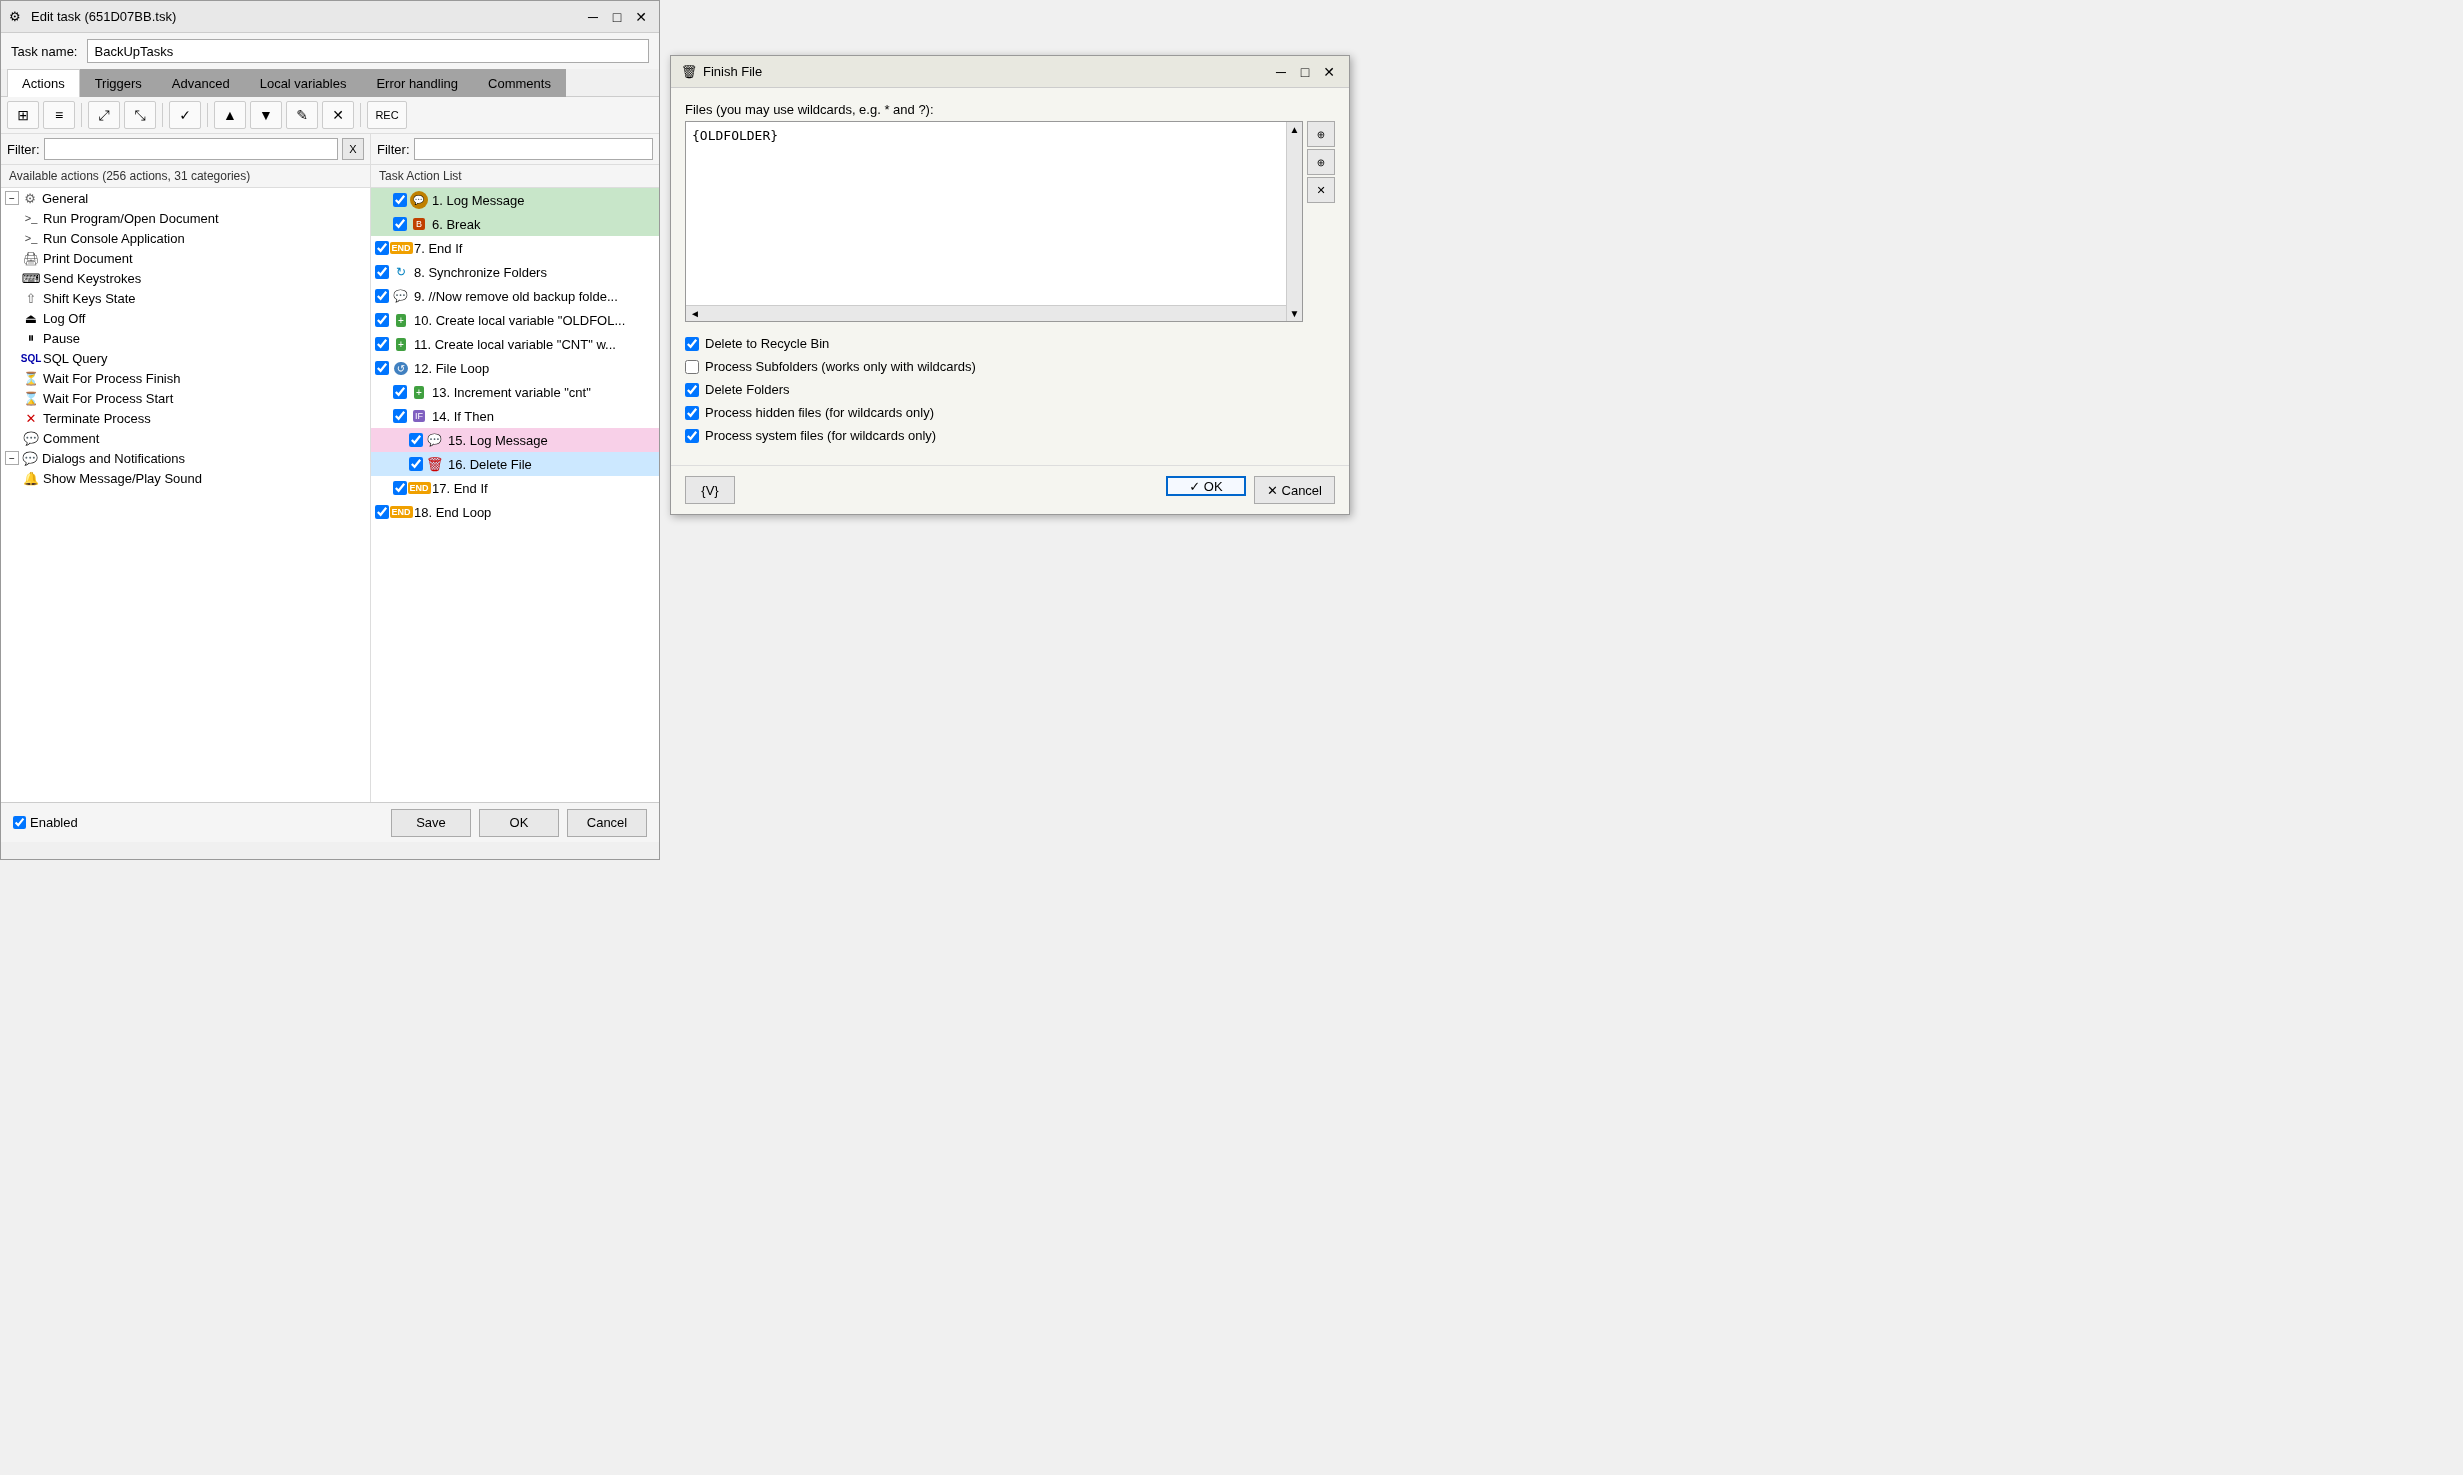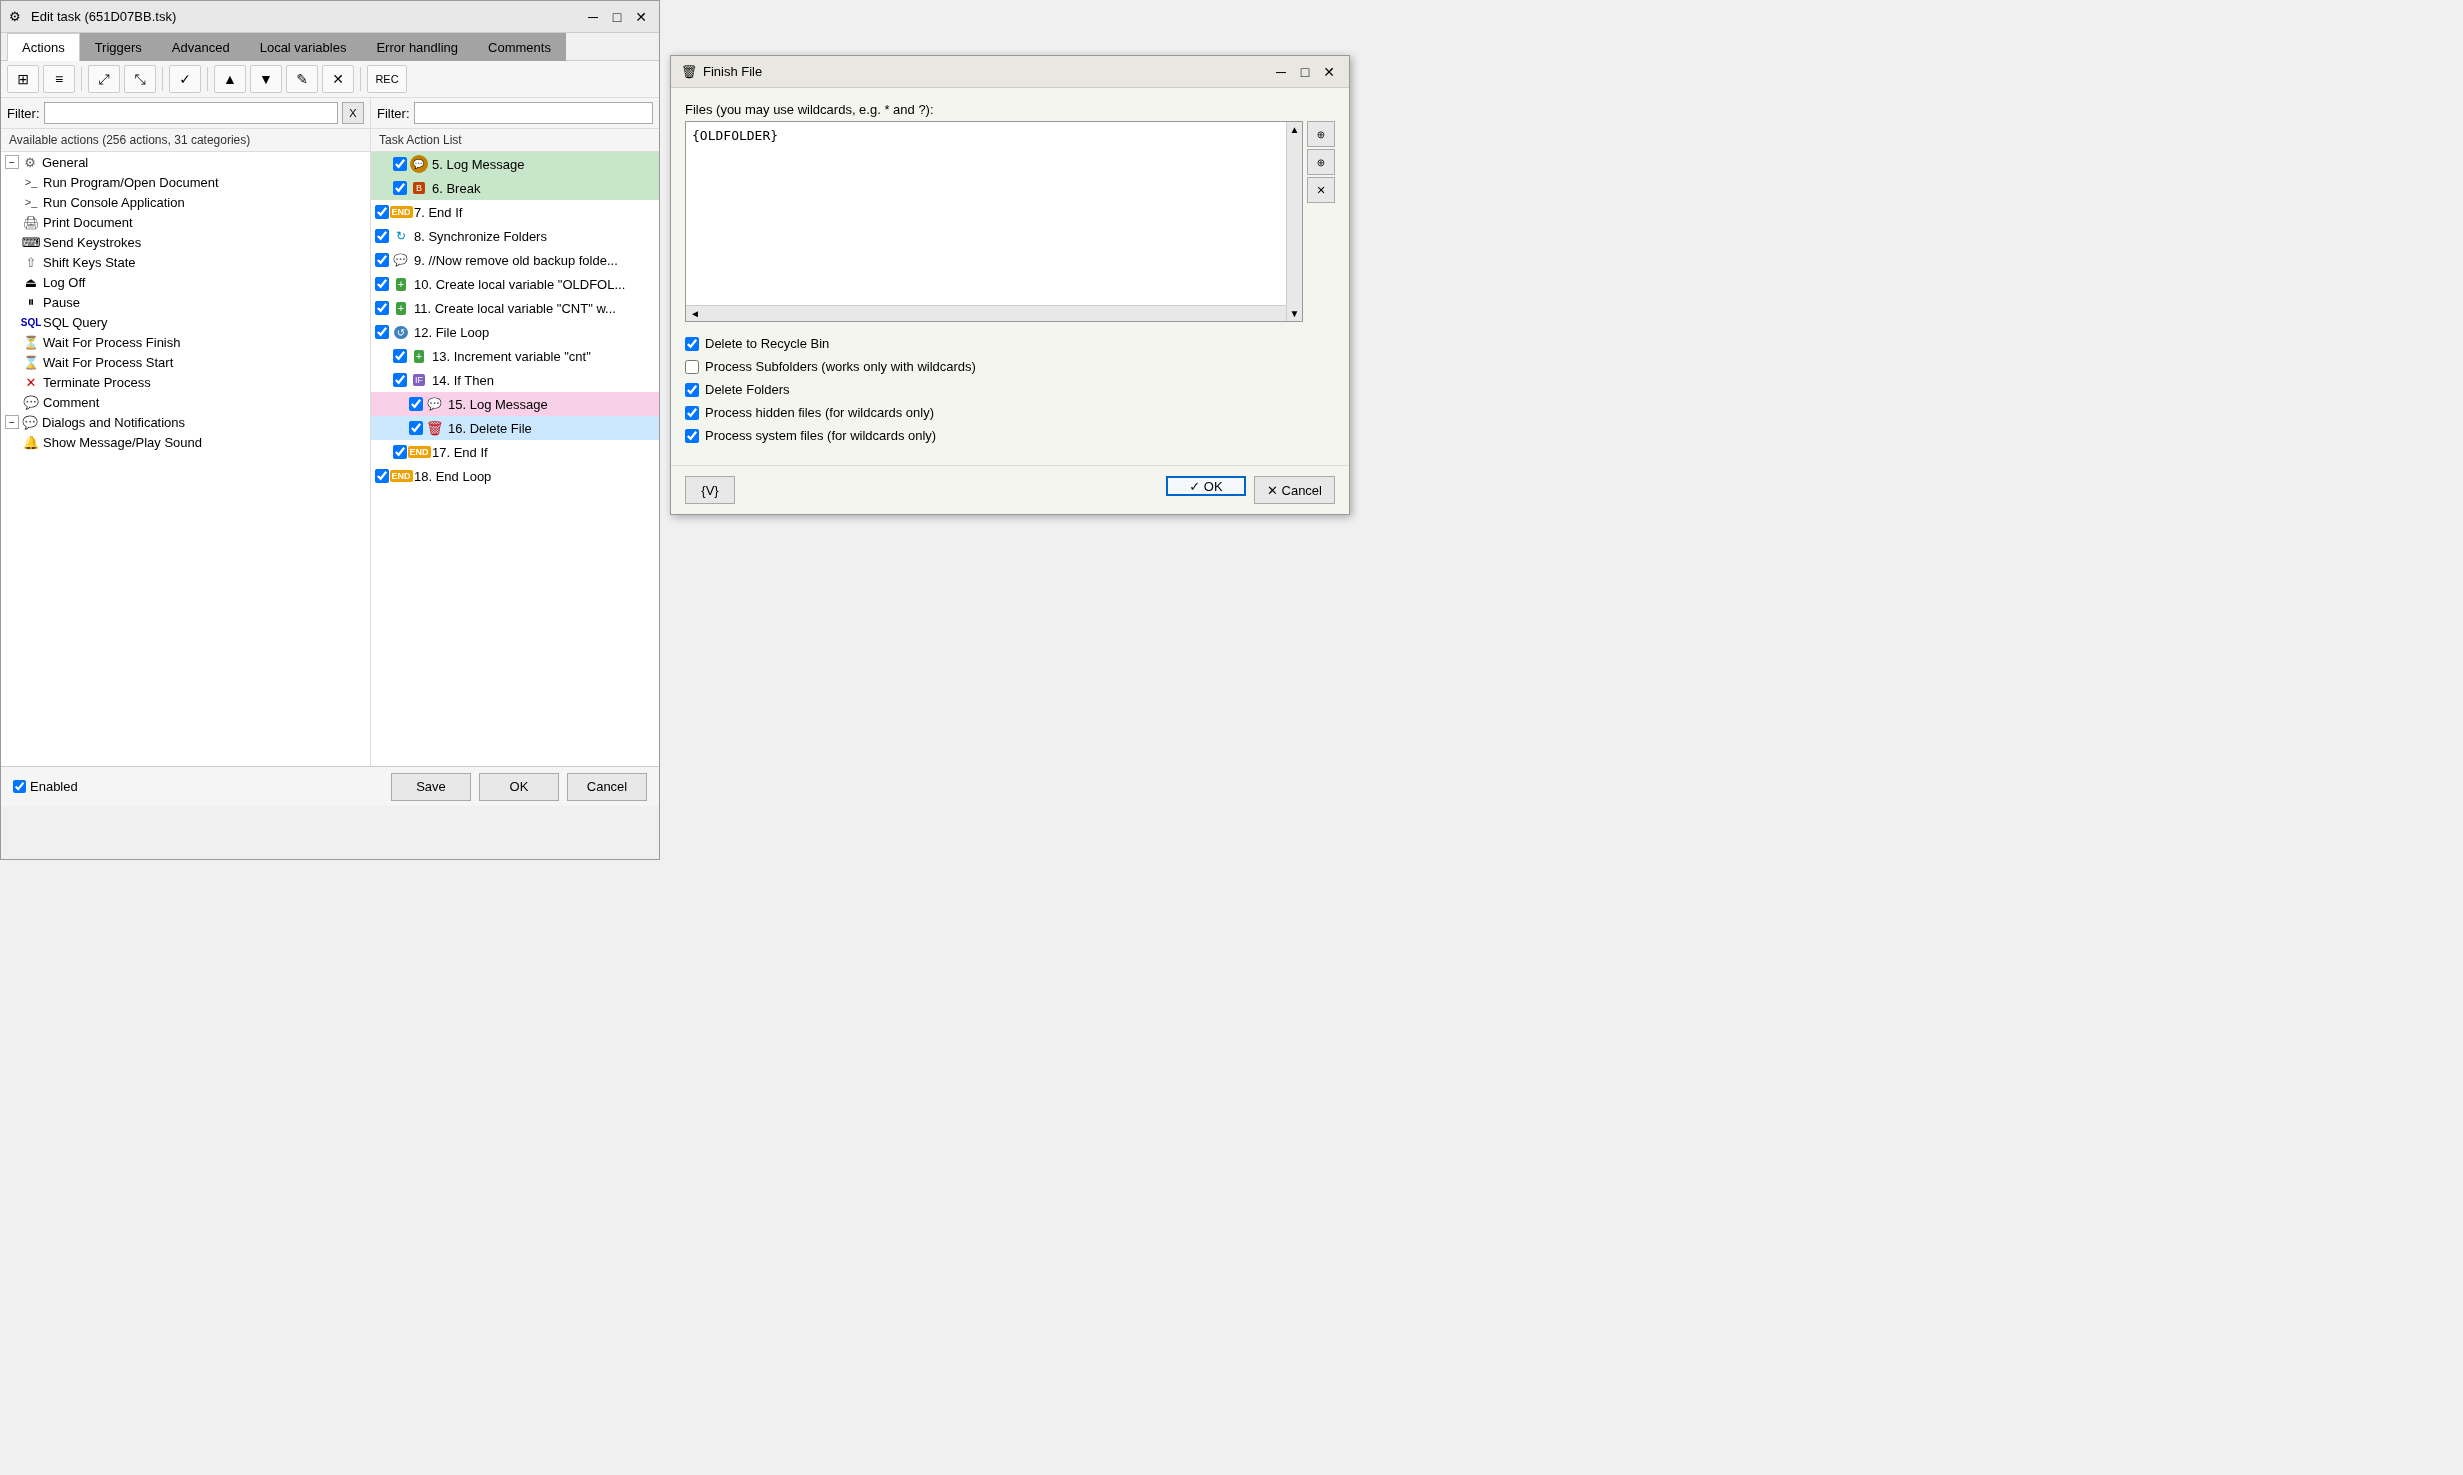"Task name:" div.task-name-row { html: none -> <div> <span>Task name:</span> <input> </div> }
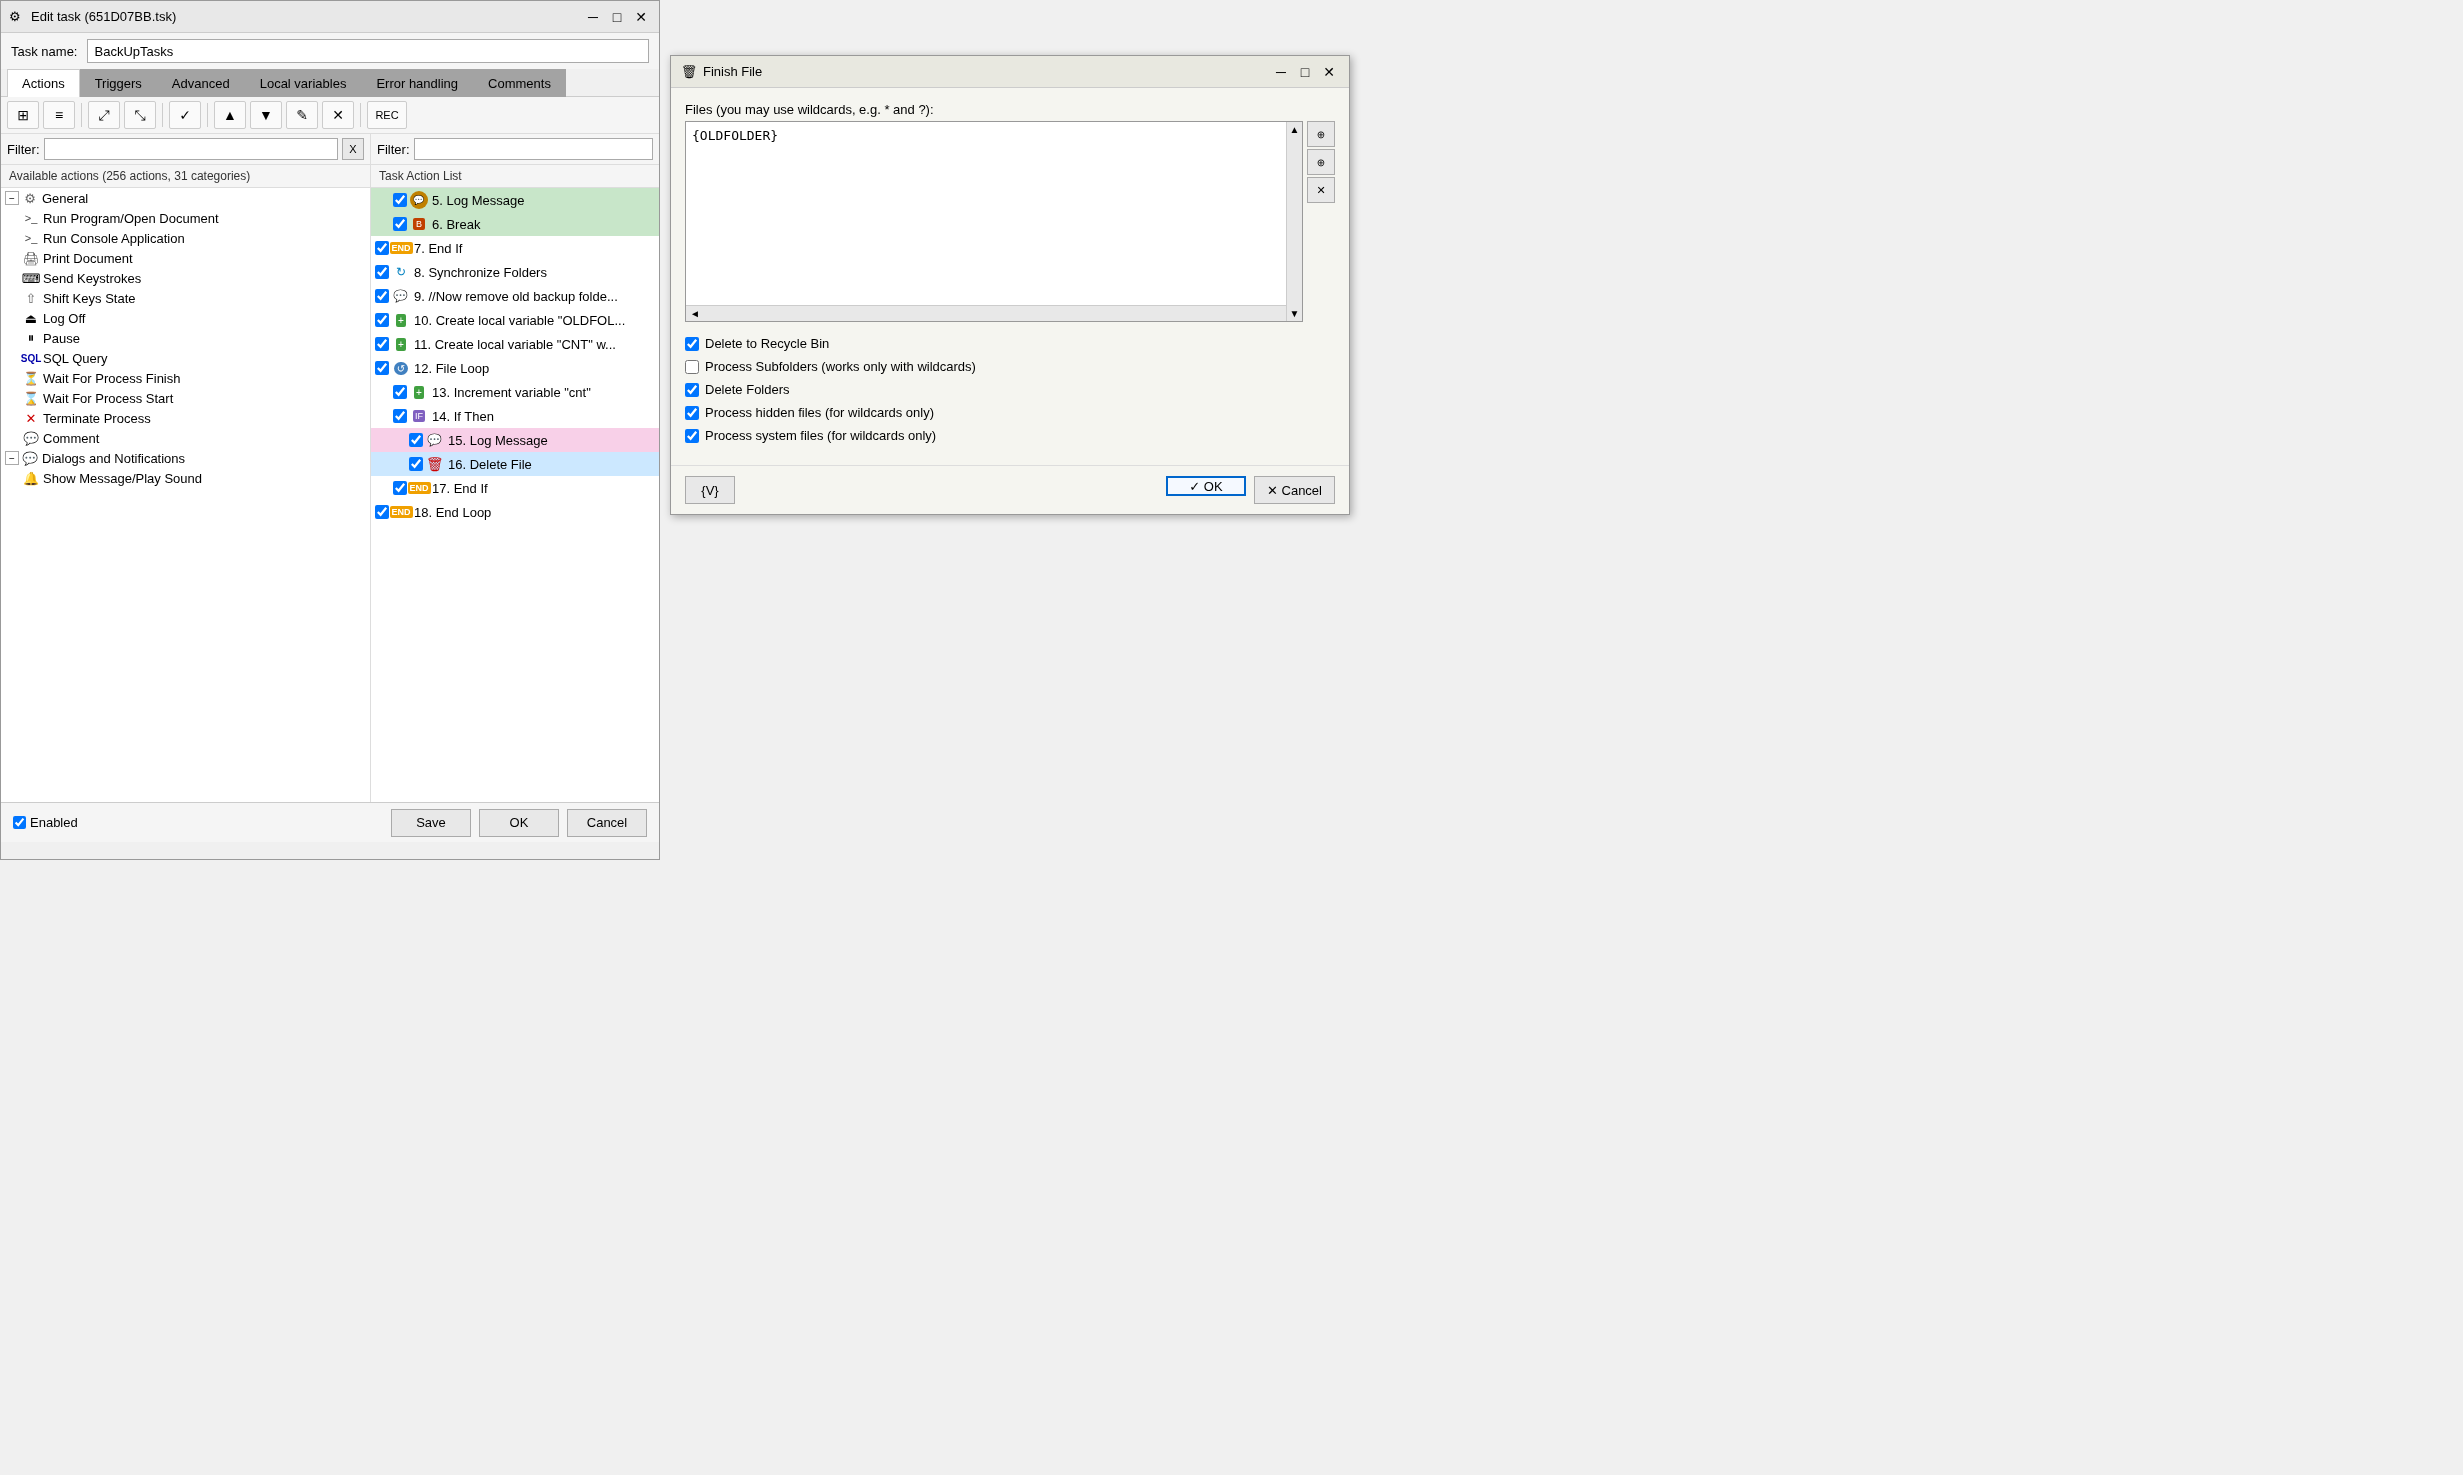"5. Log Message" span.action-label { text: 5 -> 1 }
